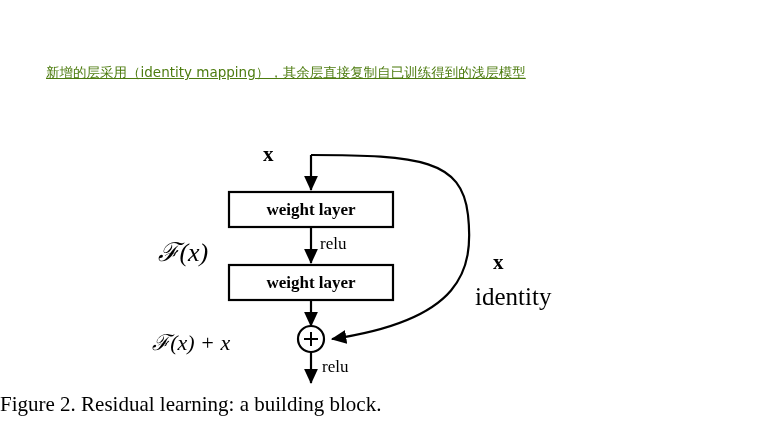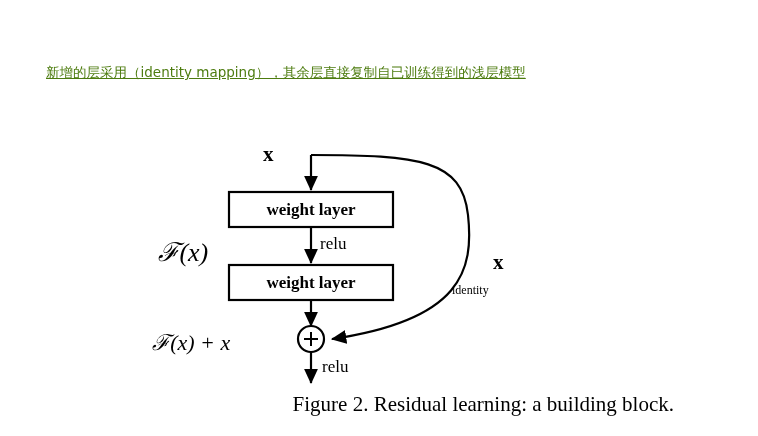"identity" #label-identity { font-size: 12px -> 25px; left: 452px -> 475px }
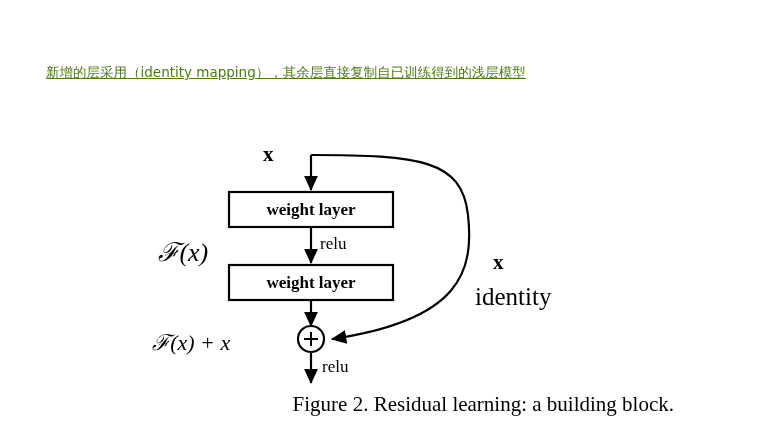"Figure 2. Residual learning: a" #caption { text-align: right -> left }
